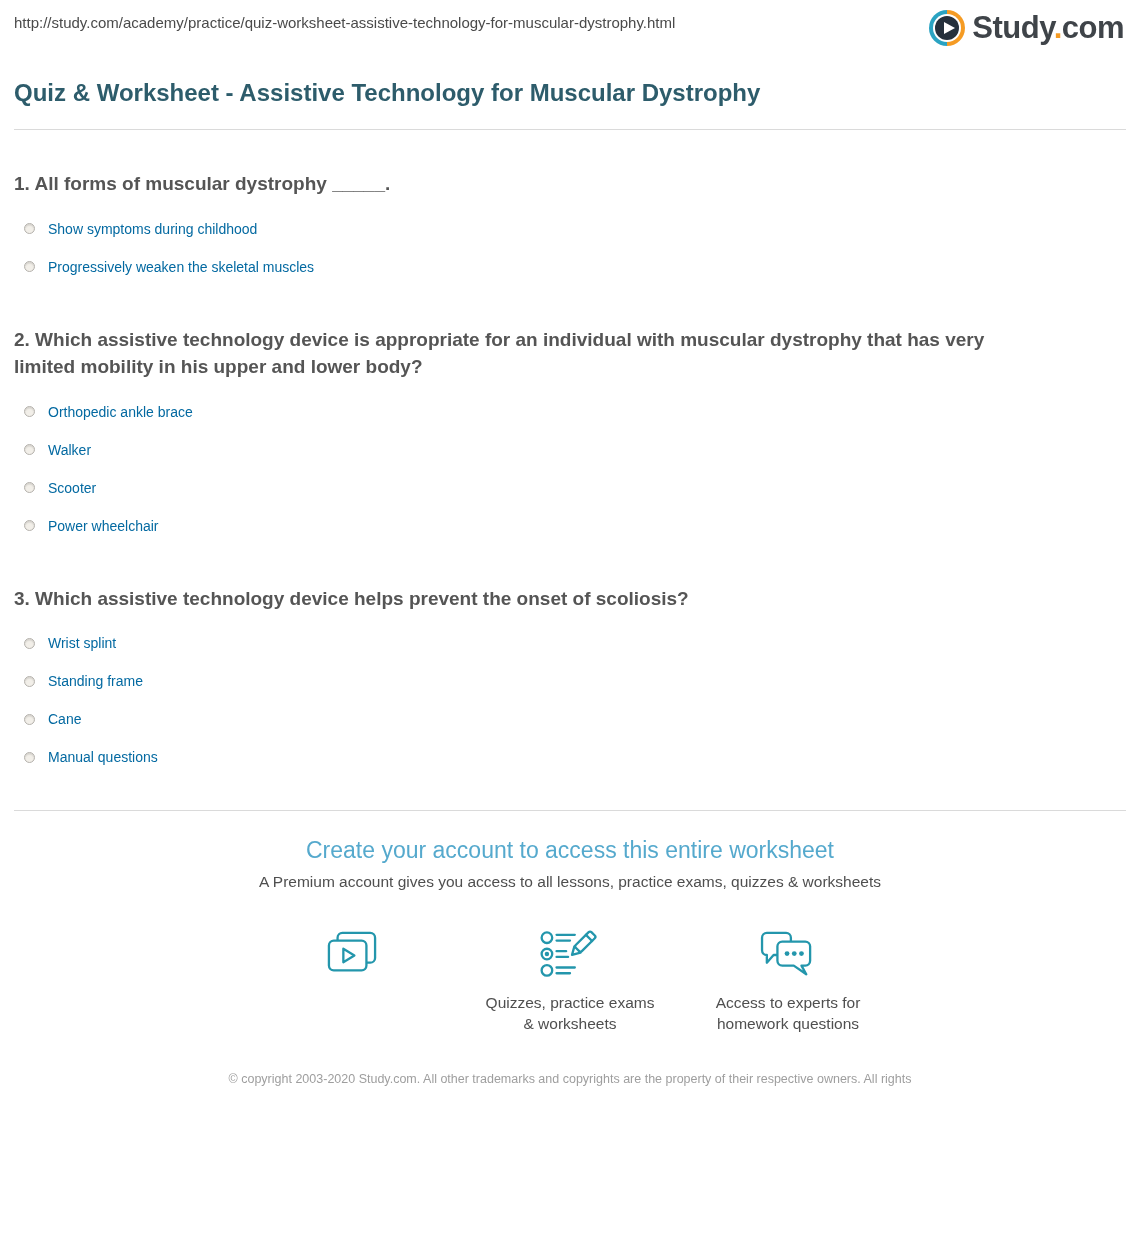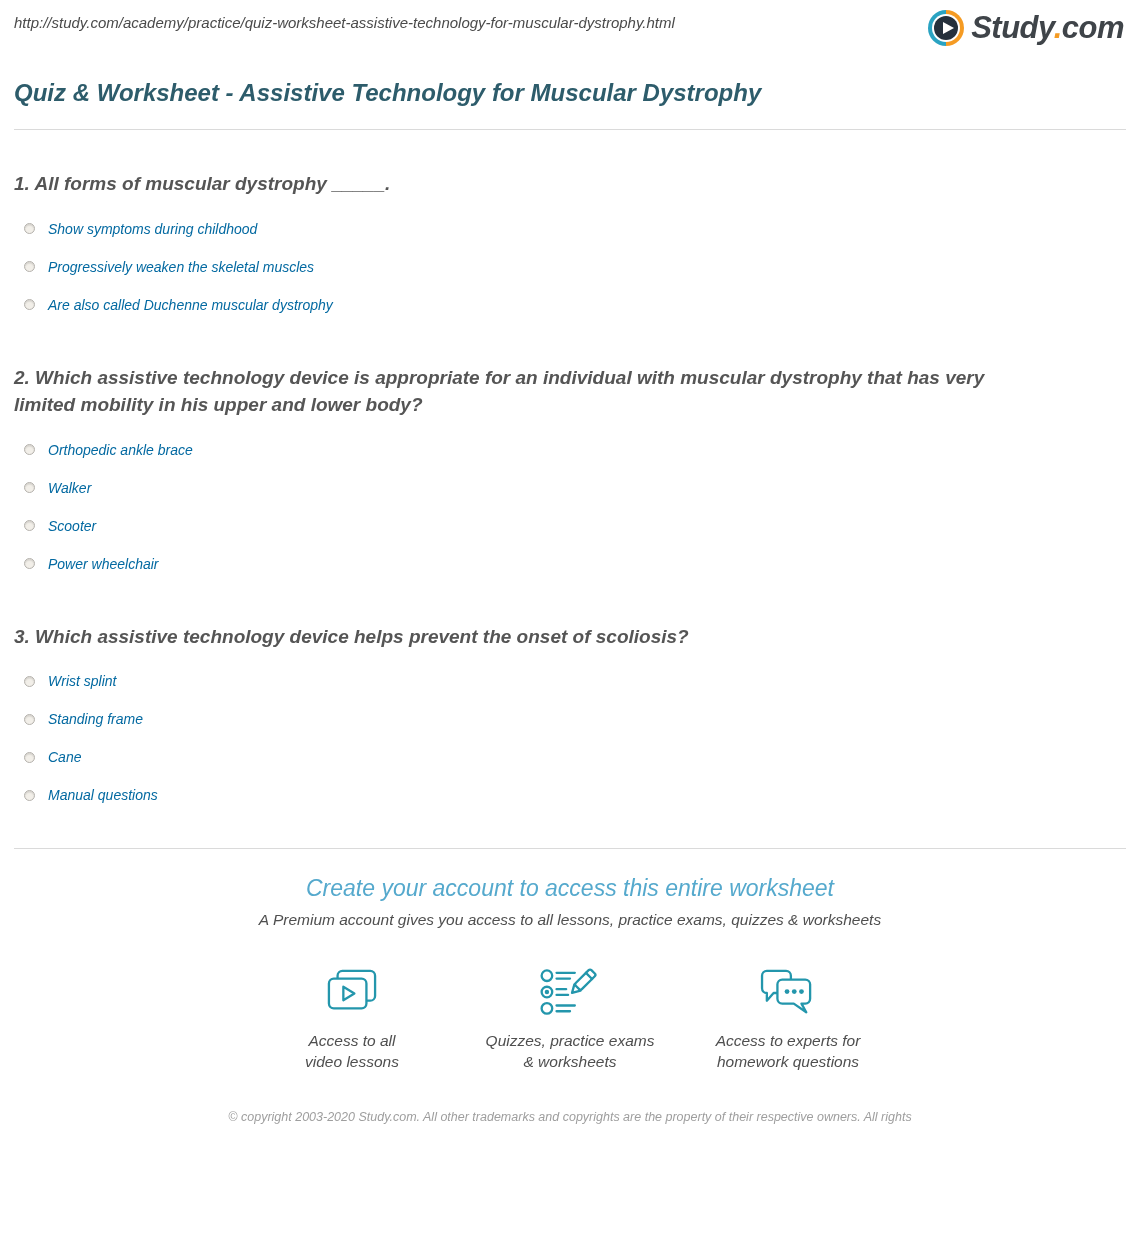"http://study.com/academy/practice/quiz-w" .page { font-style: italic -> none }
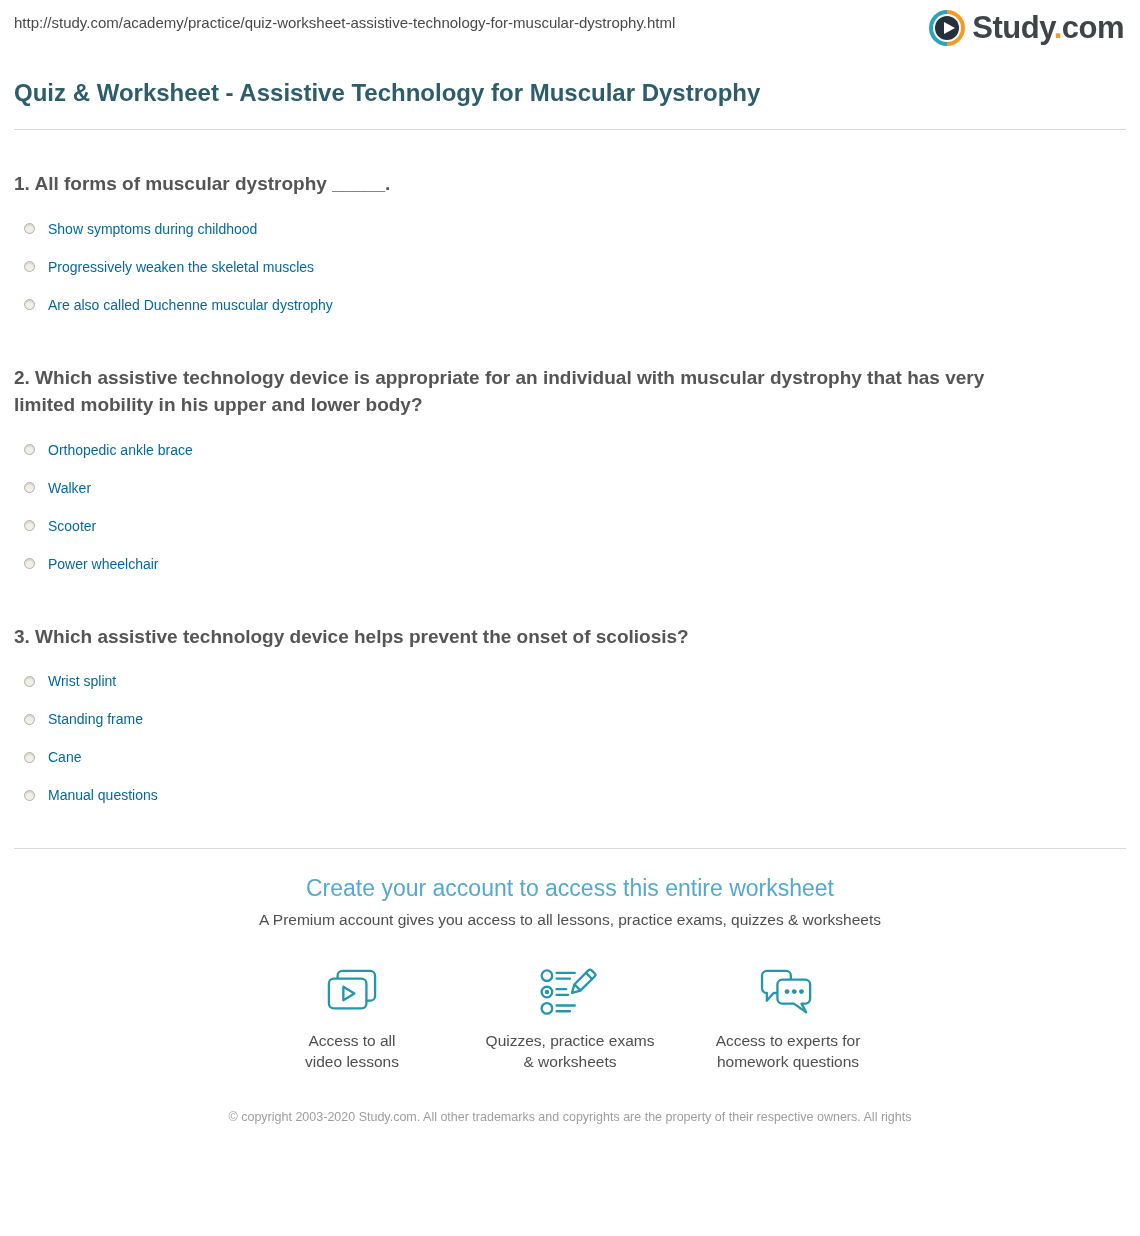"Are also called Duchenne muscular" div.option { html: <div> <span></span> <span>Are also called Duchenne muscular dystrophy</span> </div> -> none }
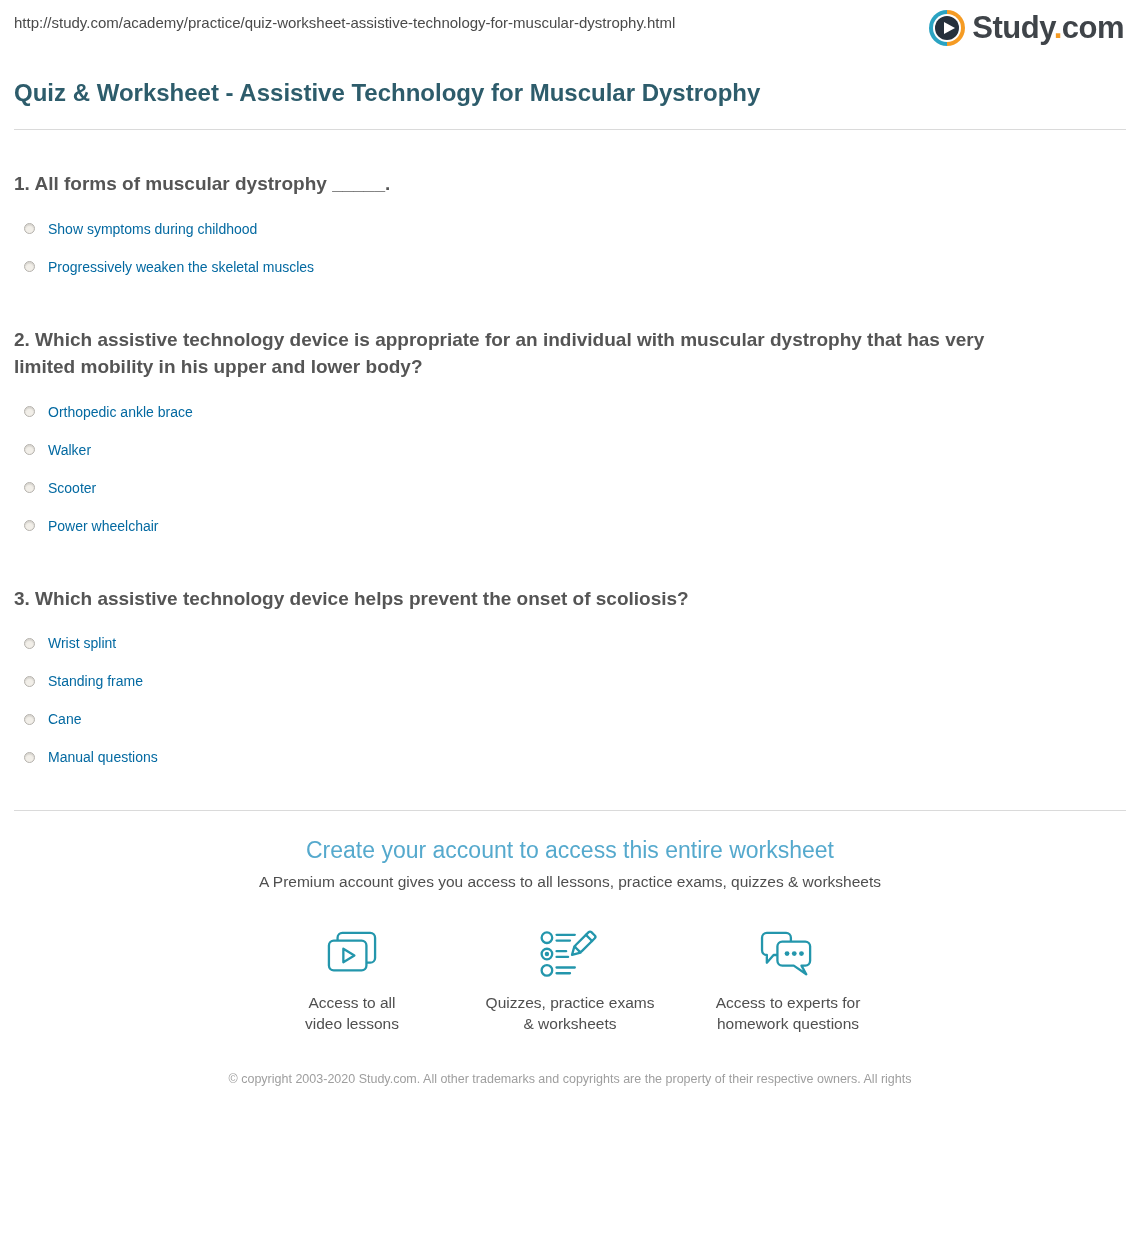"Access to all" div.benefit-caption { html: <div> <div>Access to all</div> <div>video lessons</div> </div> -> none }
